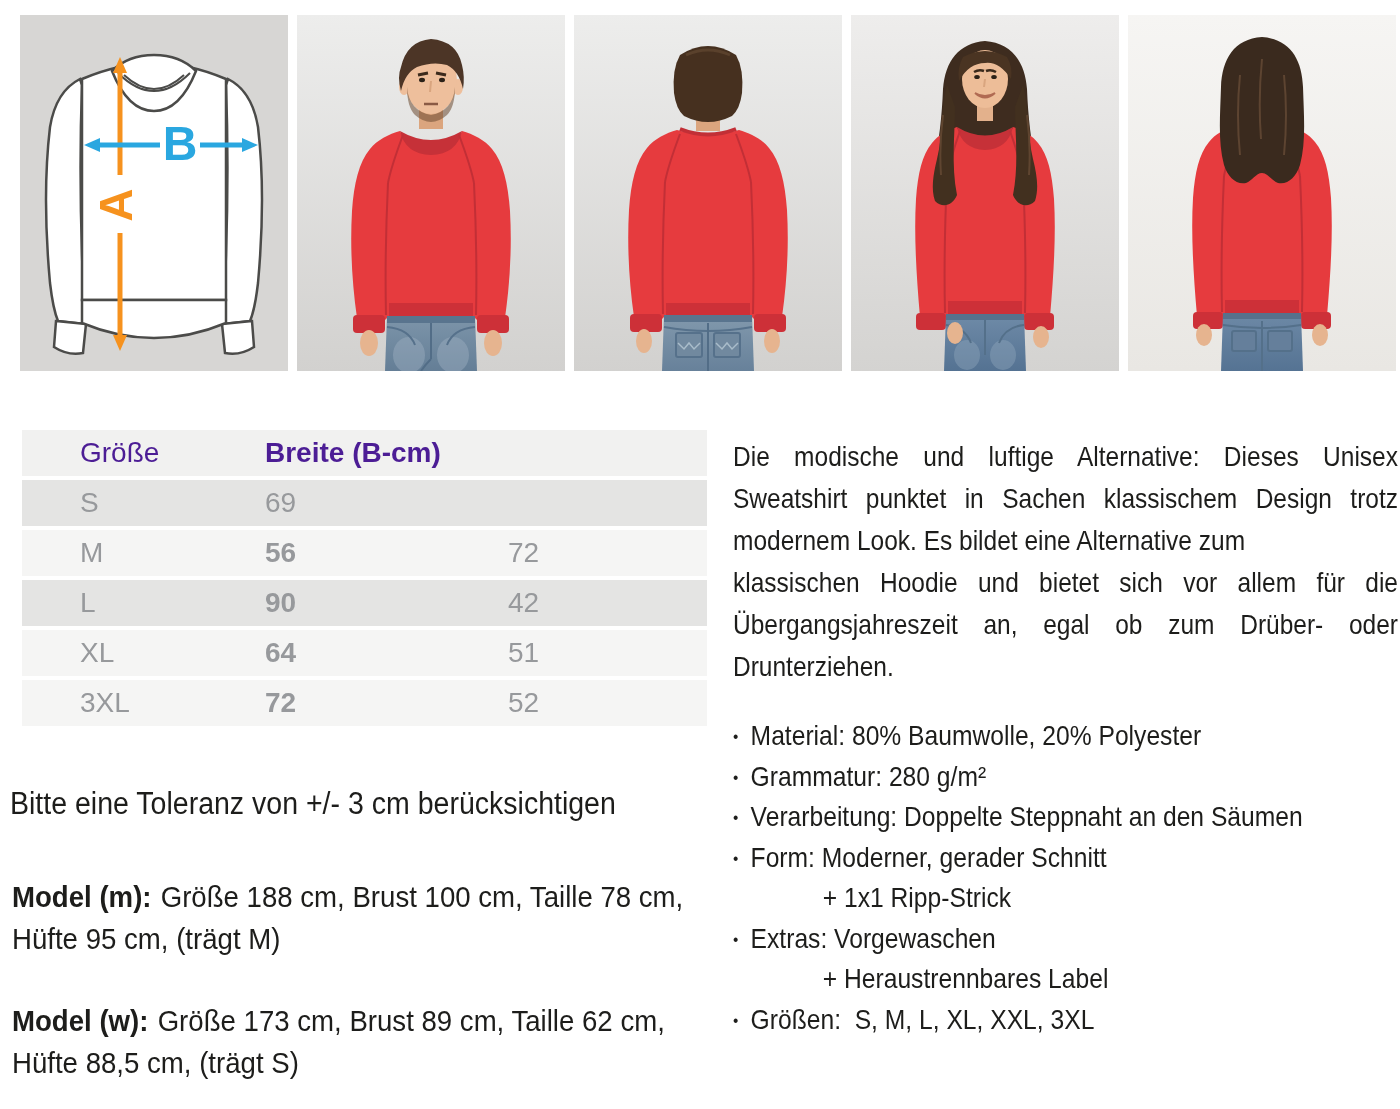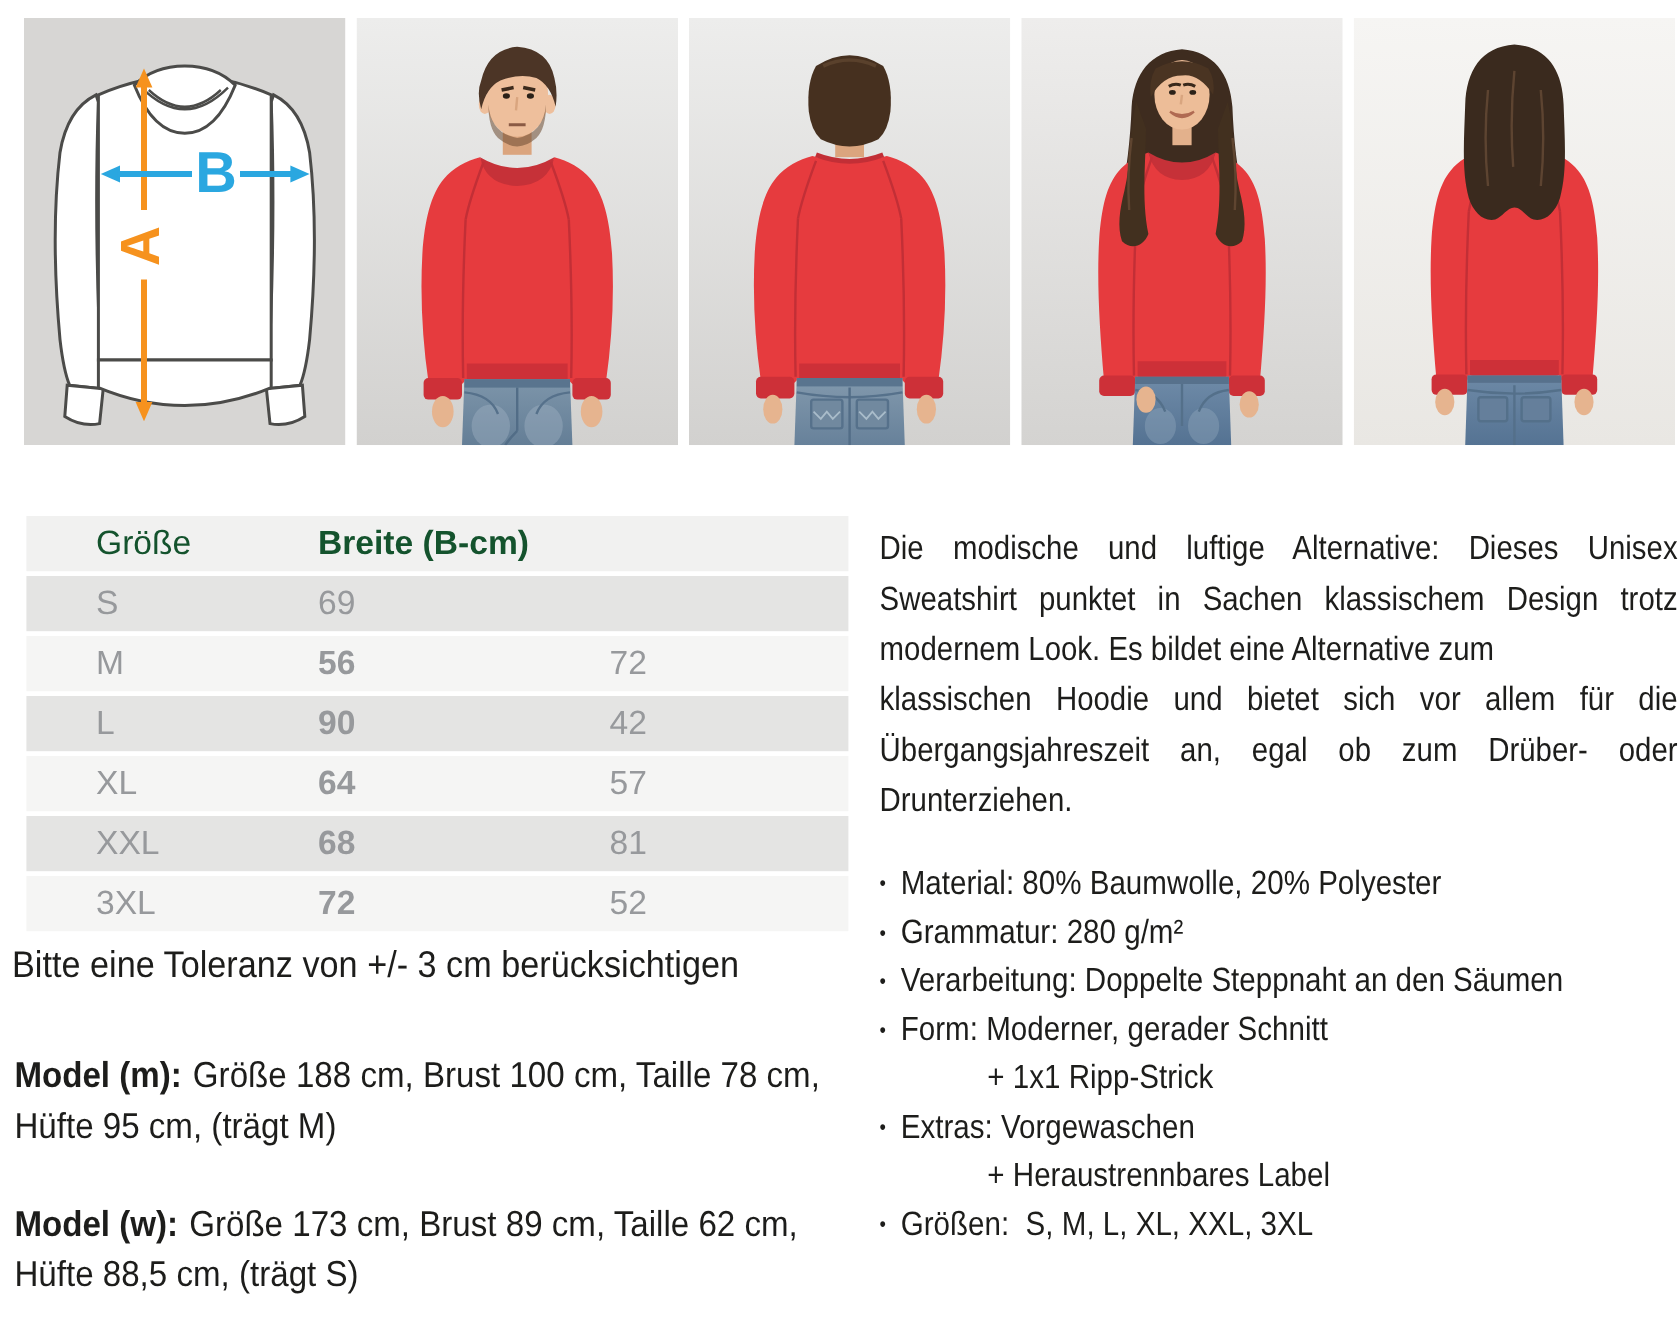"Größe" .trow.header { color: #14532d -> #4c1d95 }
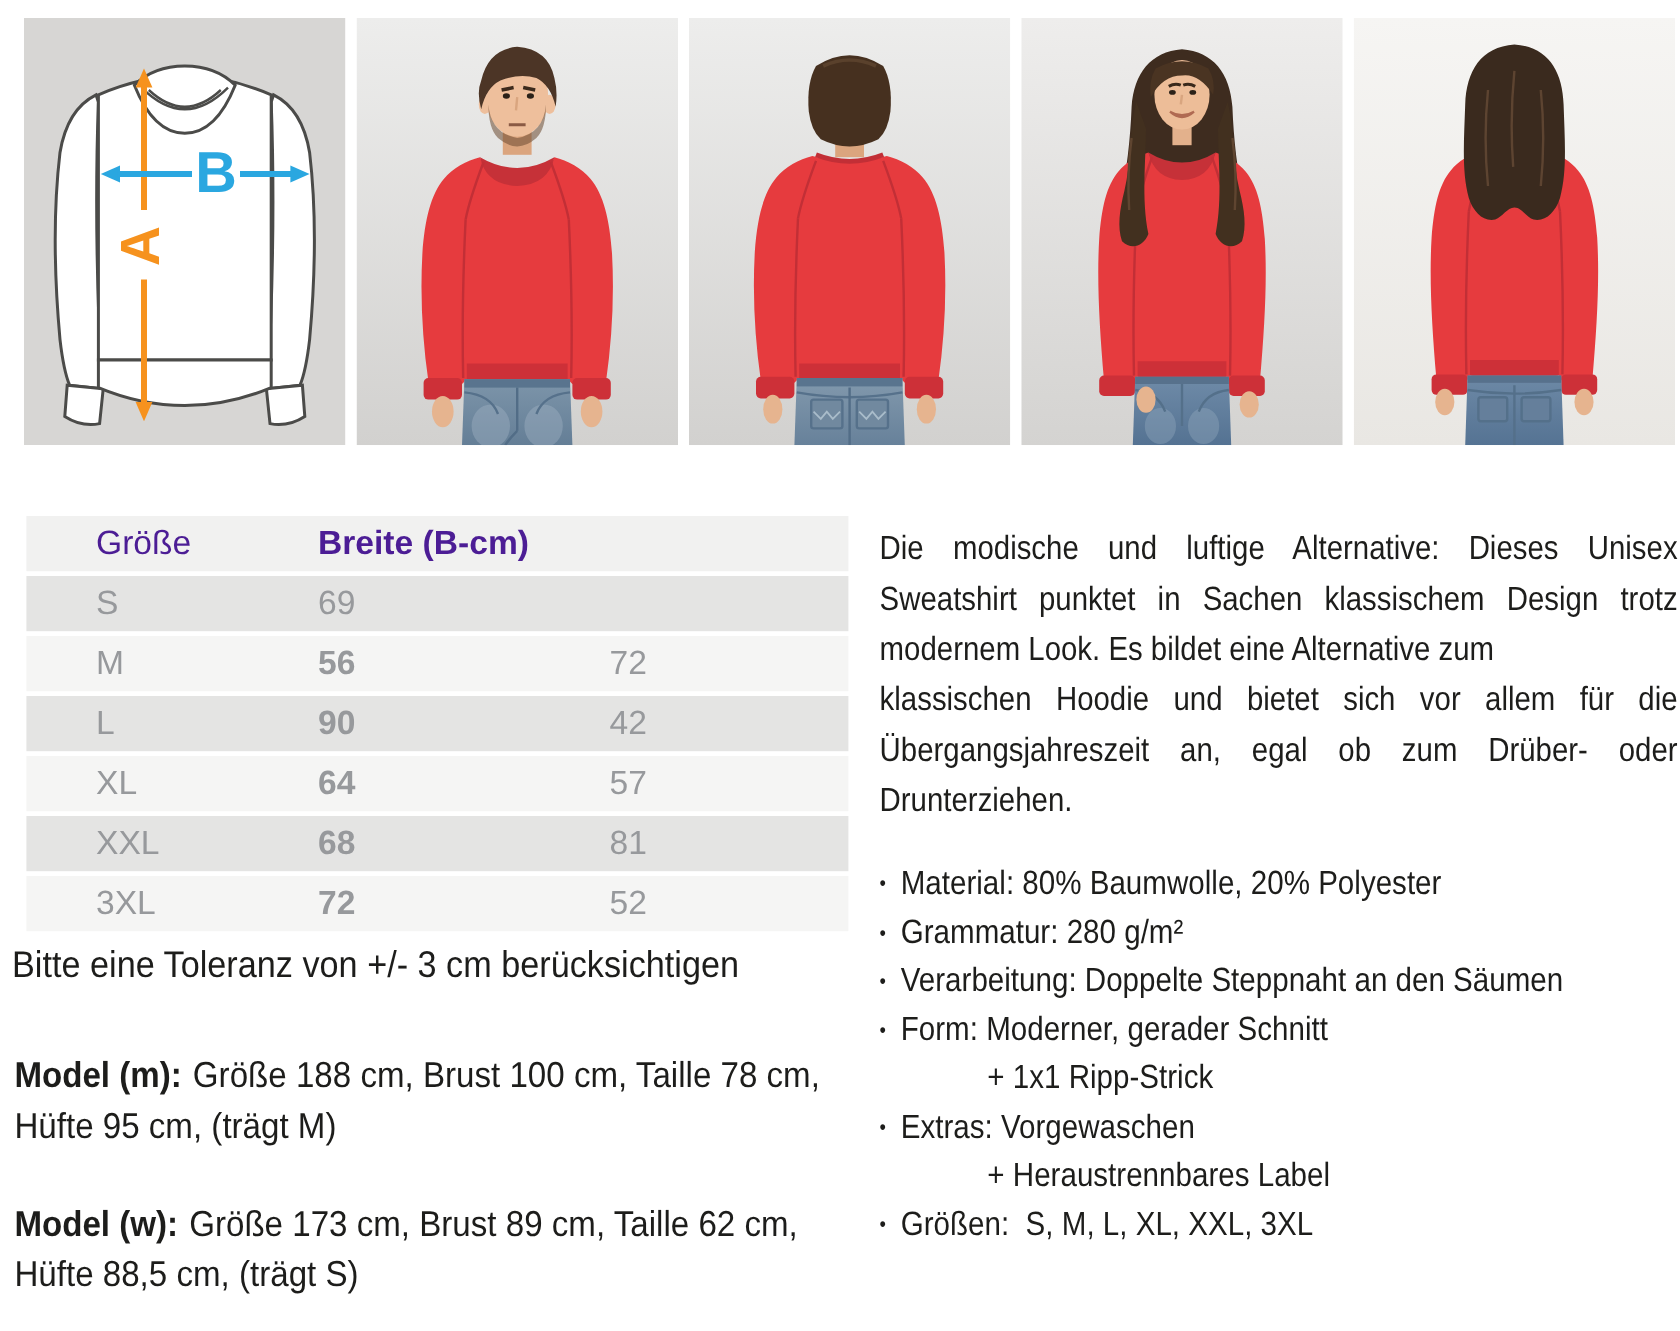"57" div.c3 { text: 57 -> 51 }
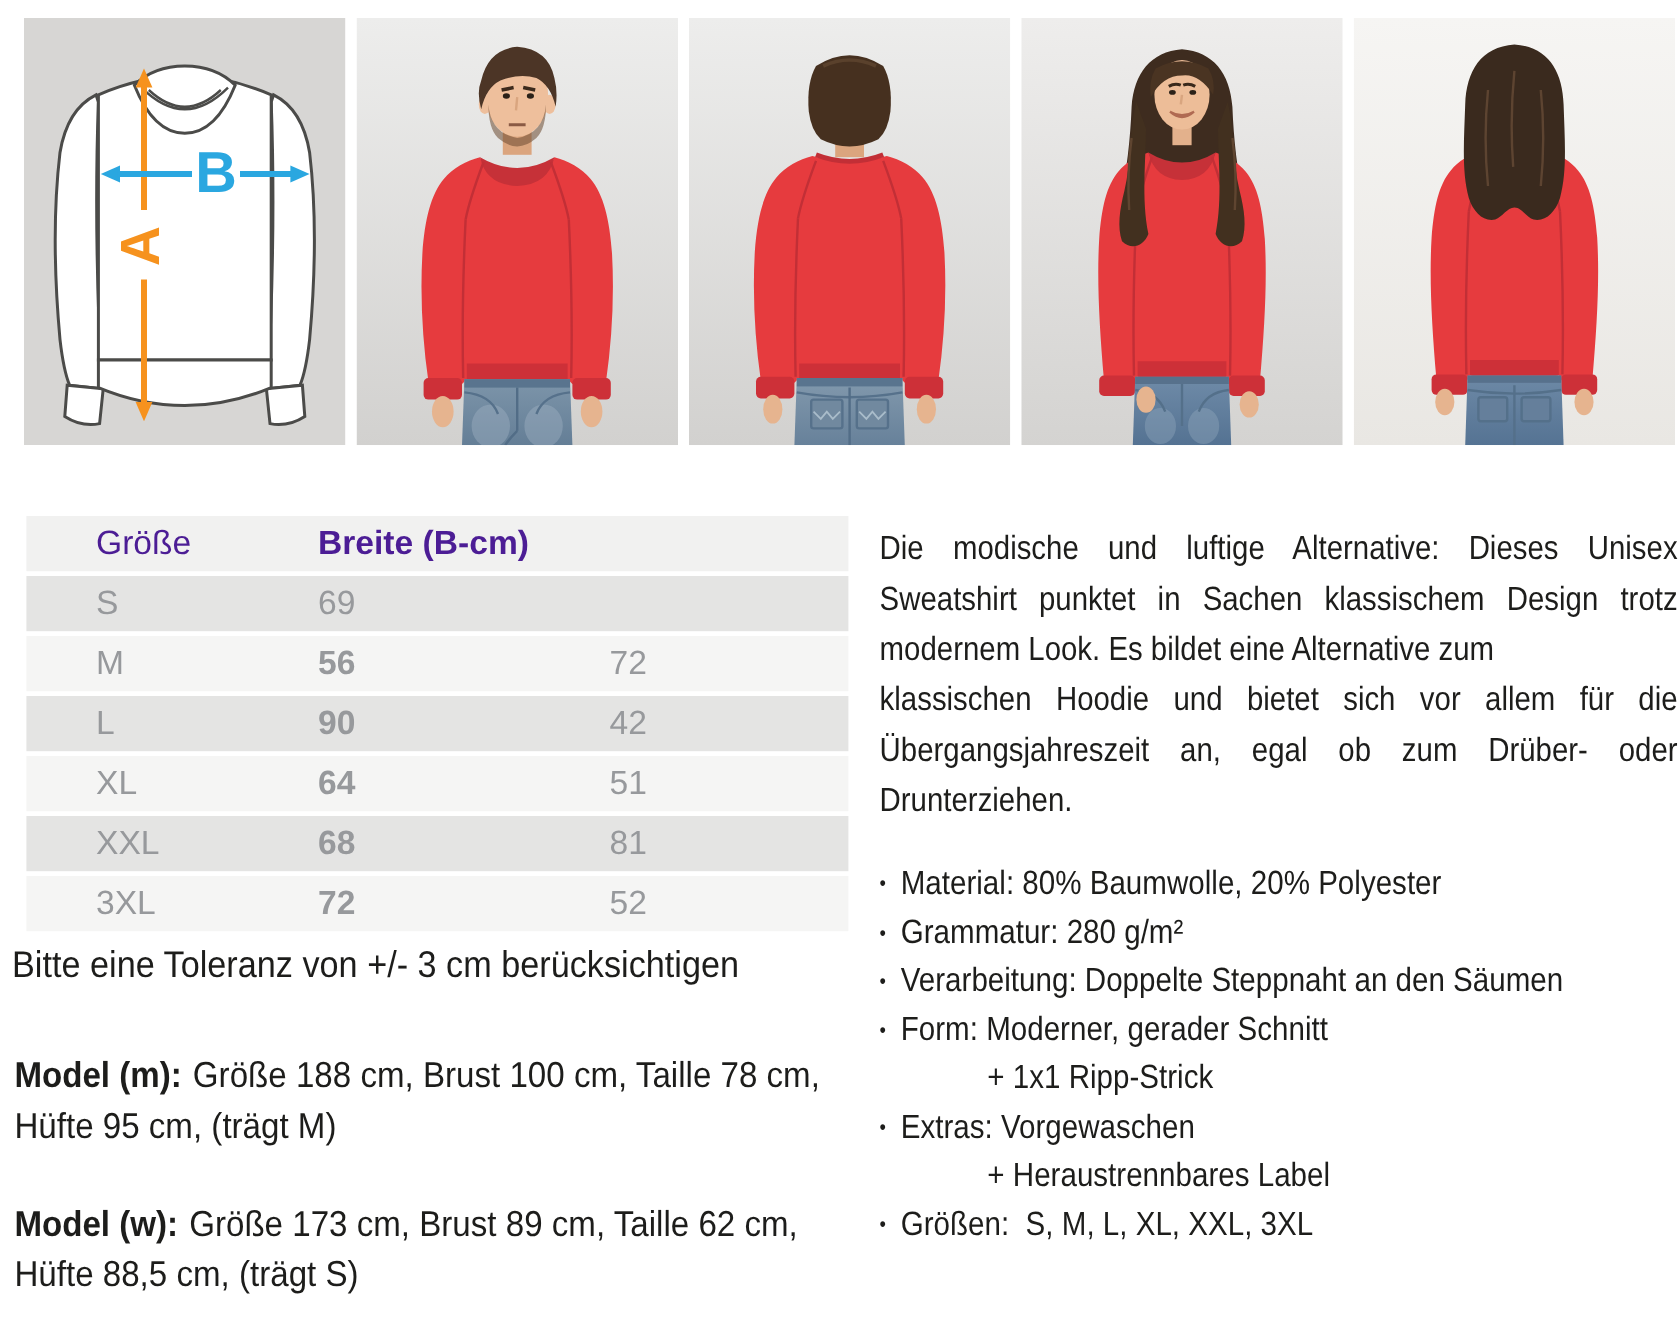"XXL" div.trow { html: <div> <div>XXL</div> <div>68</div> <div>81</div> </div> -> none }
